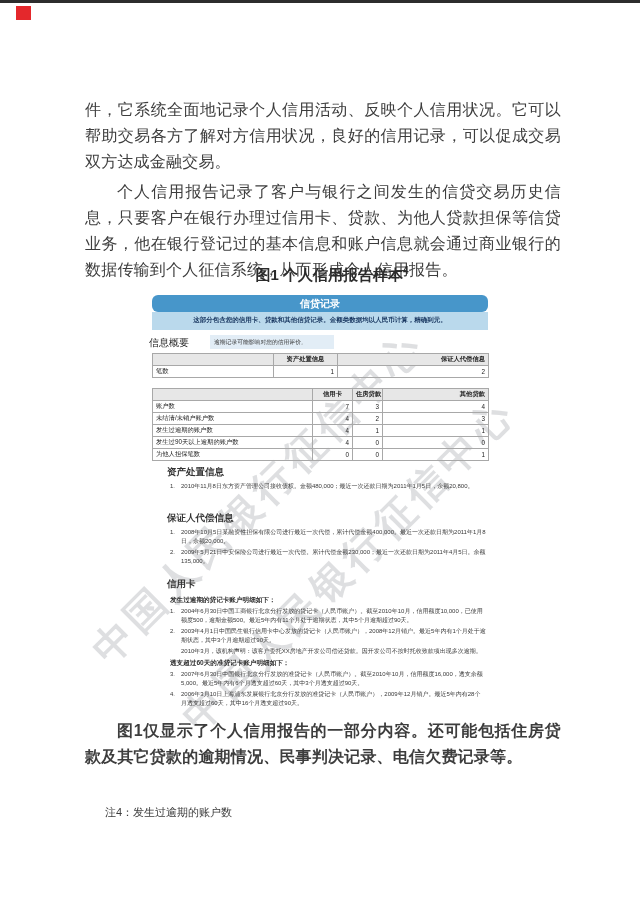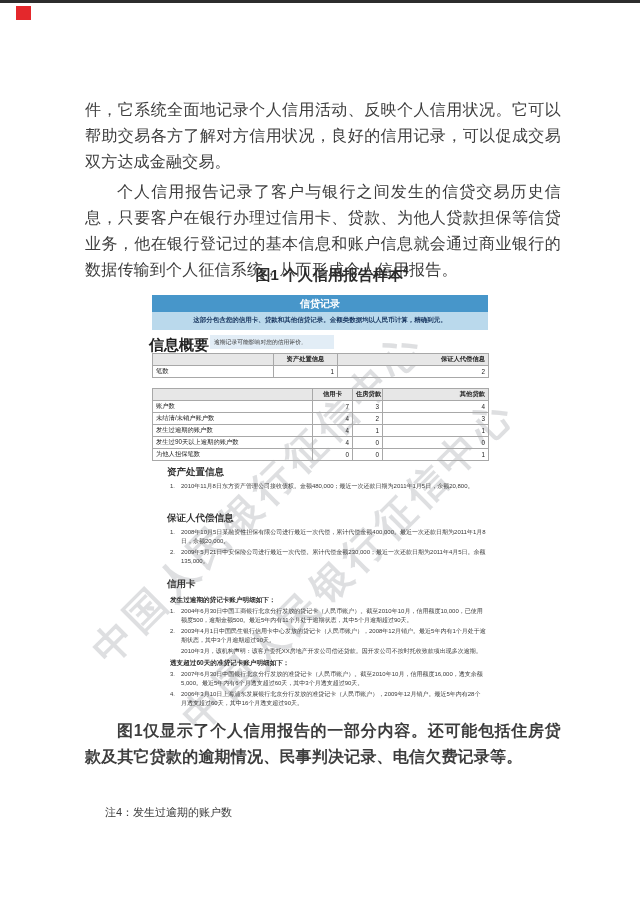"信贷记录" .bluebar { border-radius: none -> 6px }
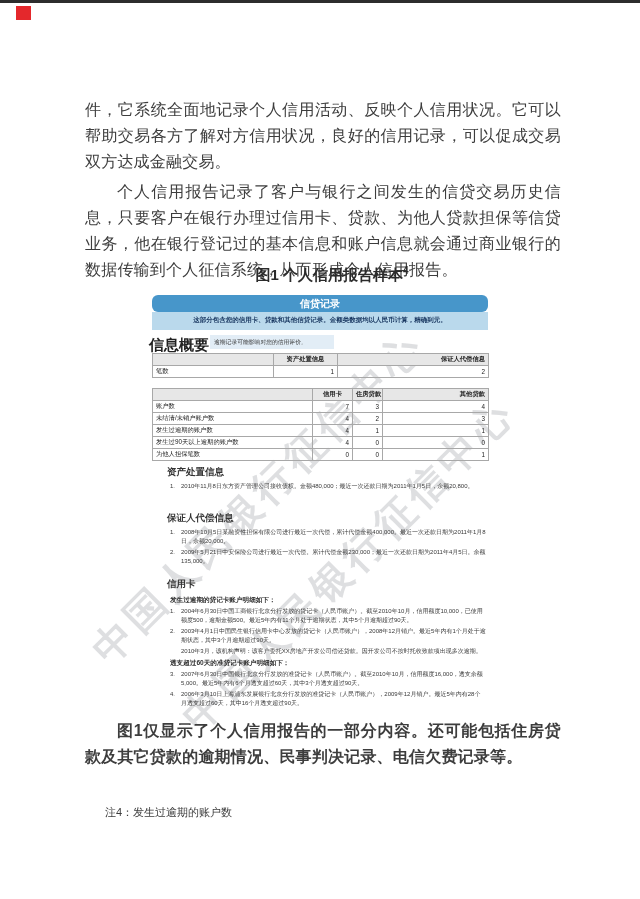"信息概要" .sumlabel { font-size: 15px -> 10px; font-weight: bold -> normal }
